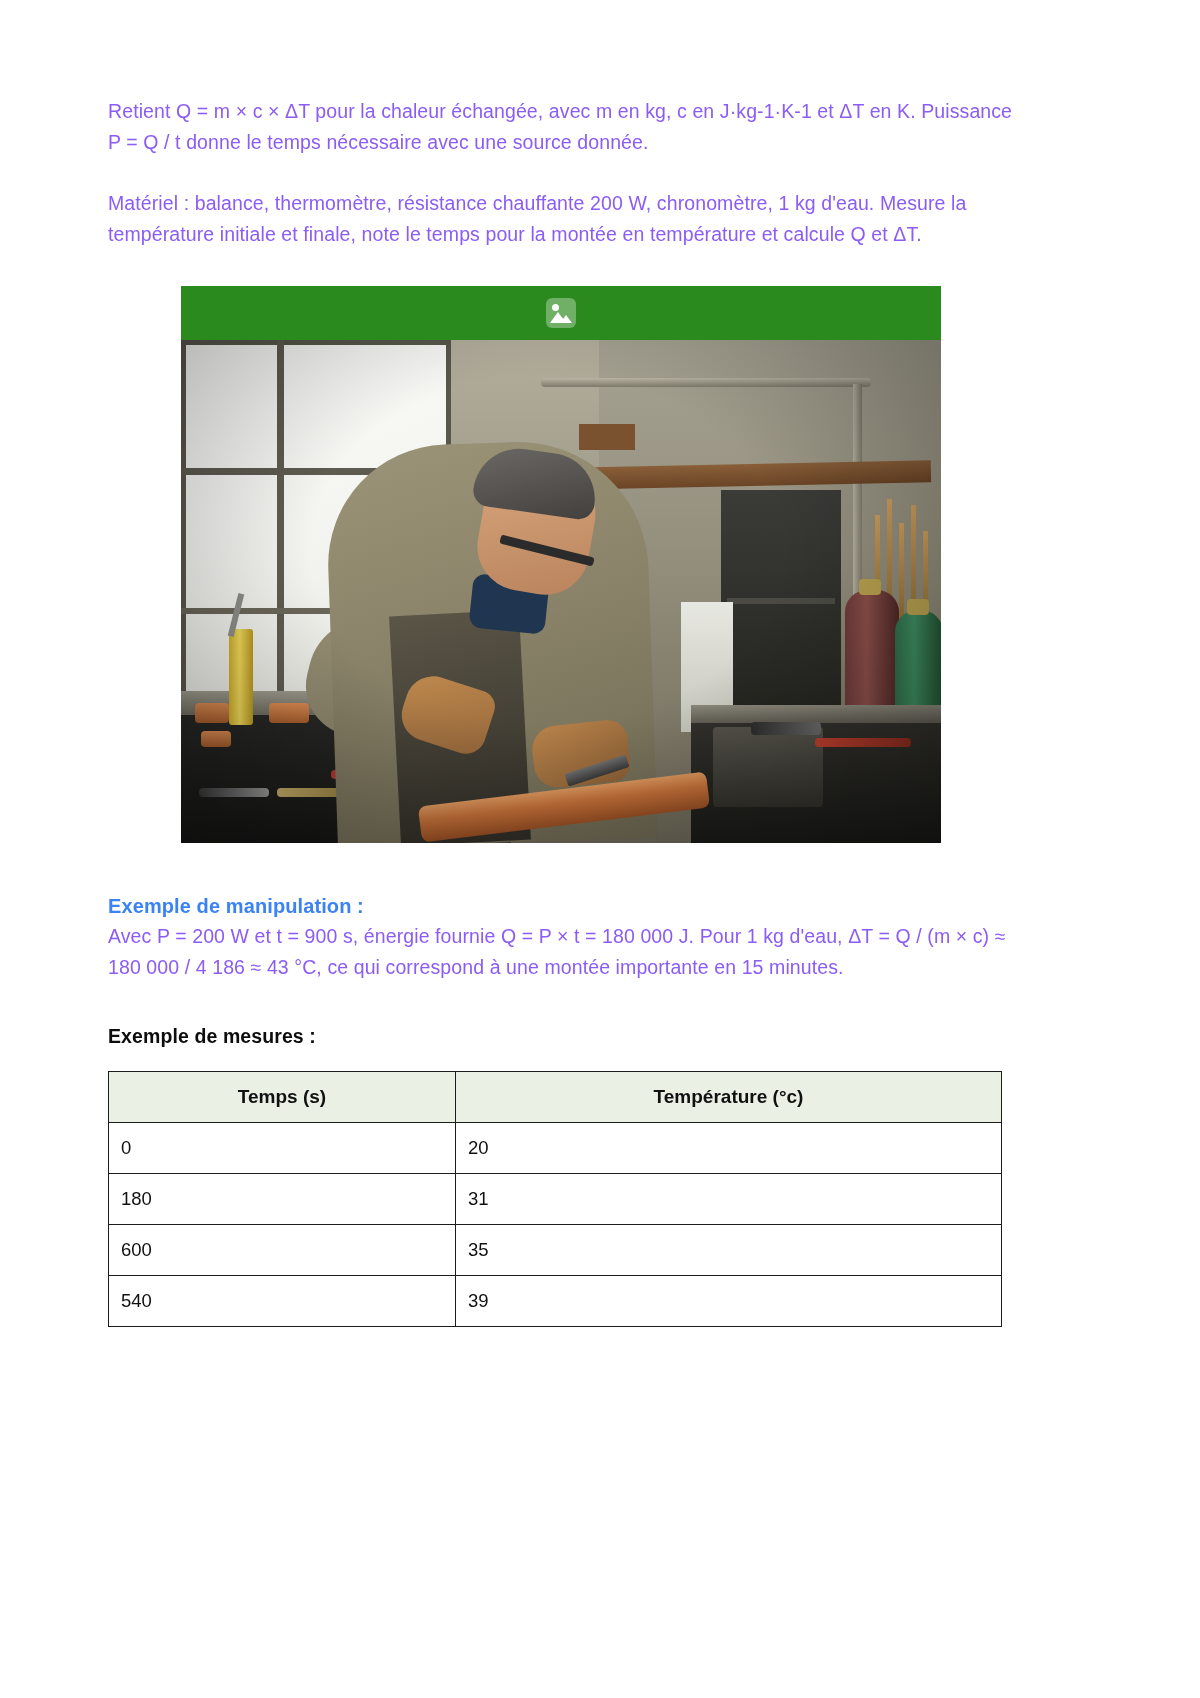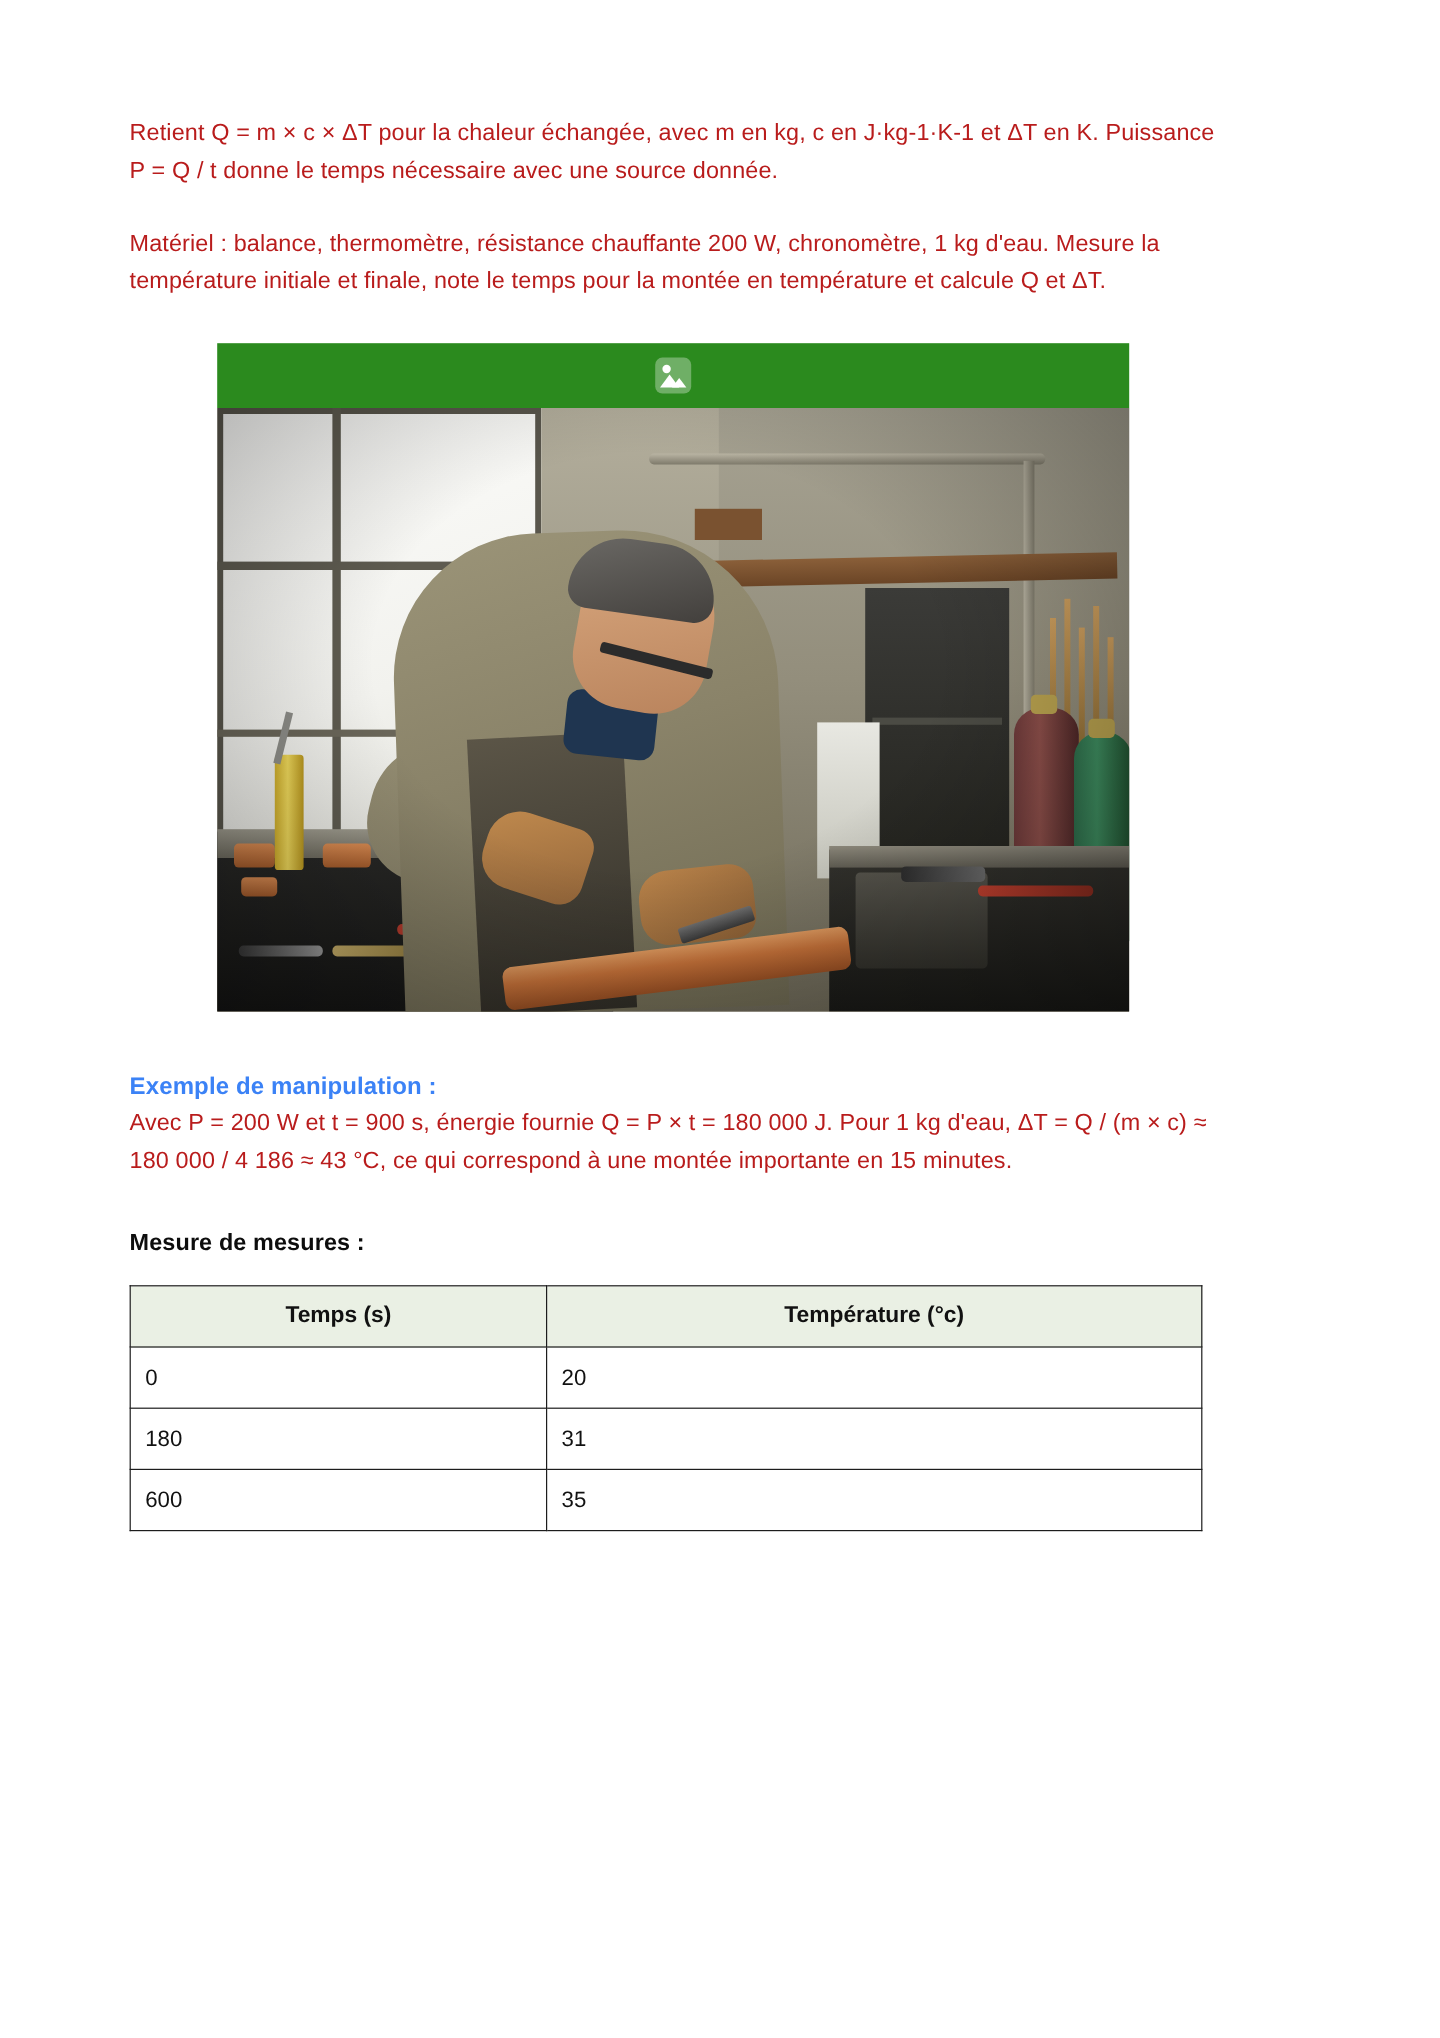"Retient Q = m ×" .para { color: #b91c1c -> #8b5cf6 }
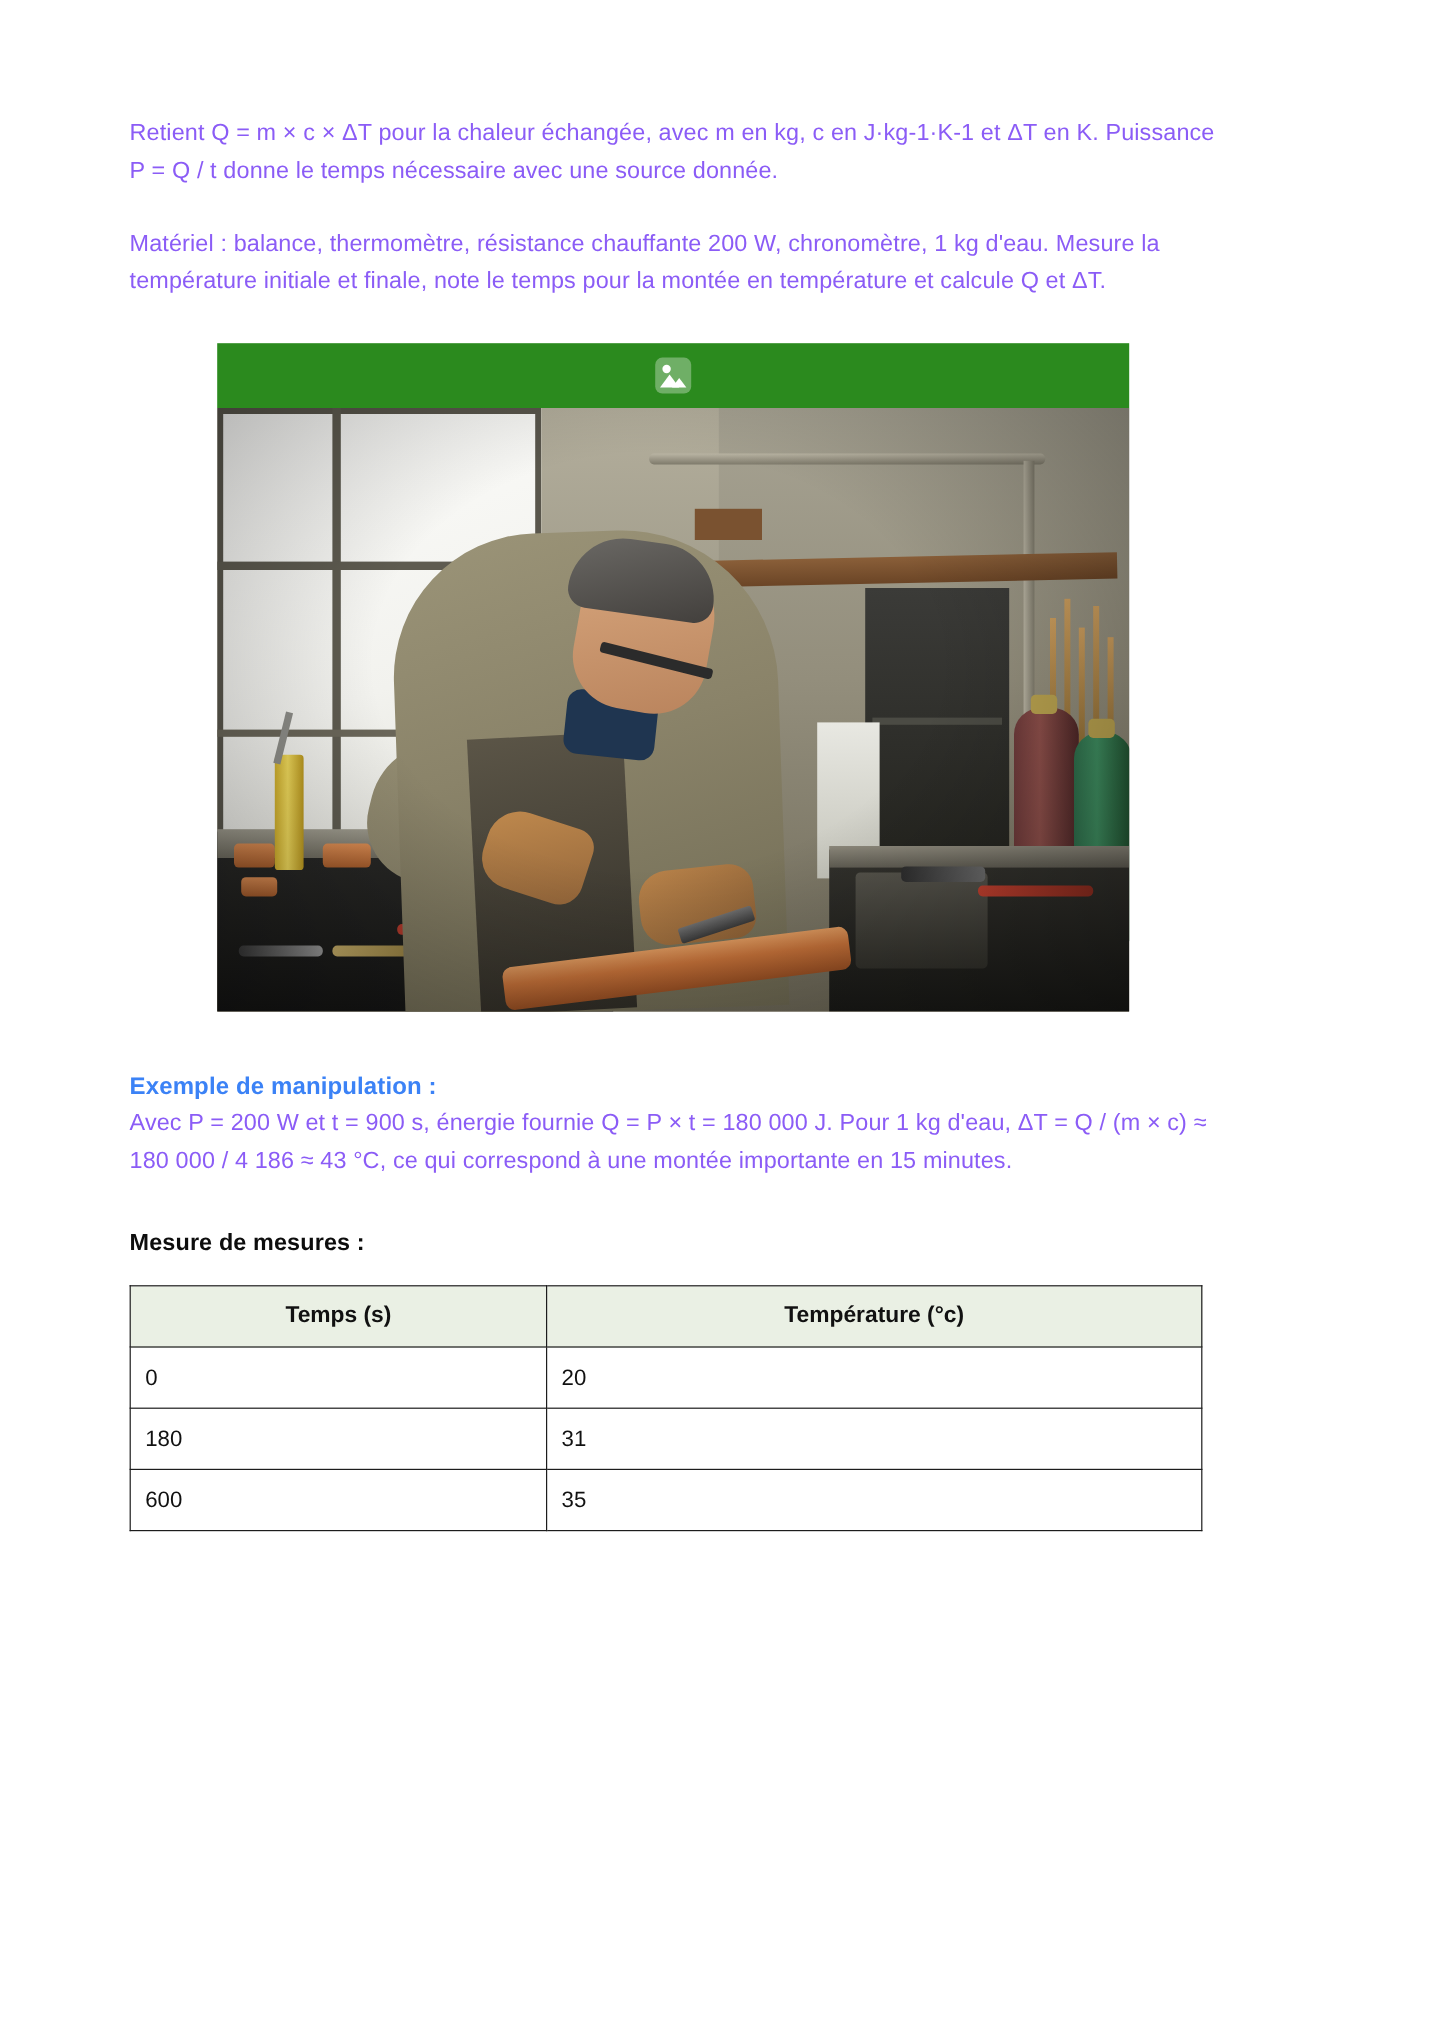"Mesure de mesures :" h3.sec-head { text: Mesure -> Exemple }
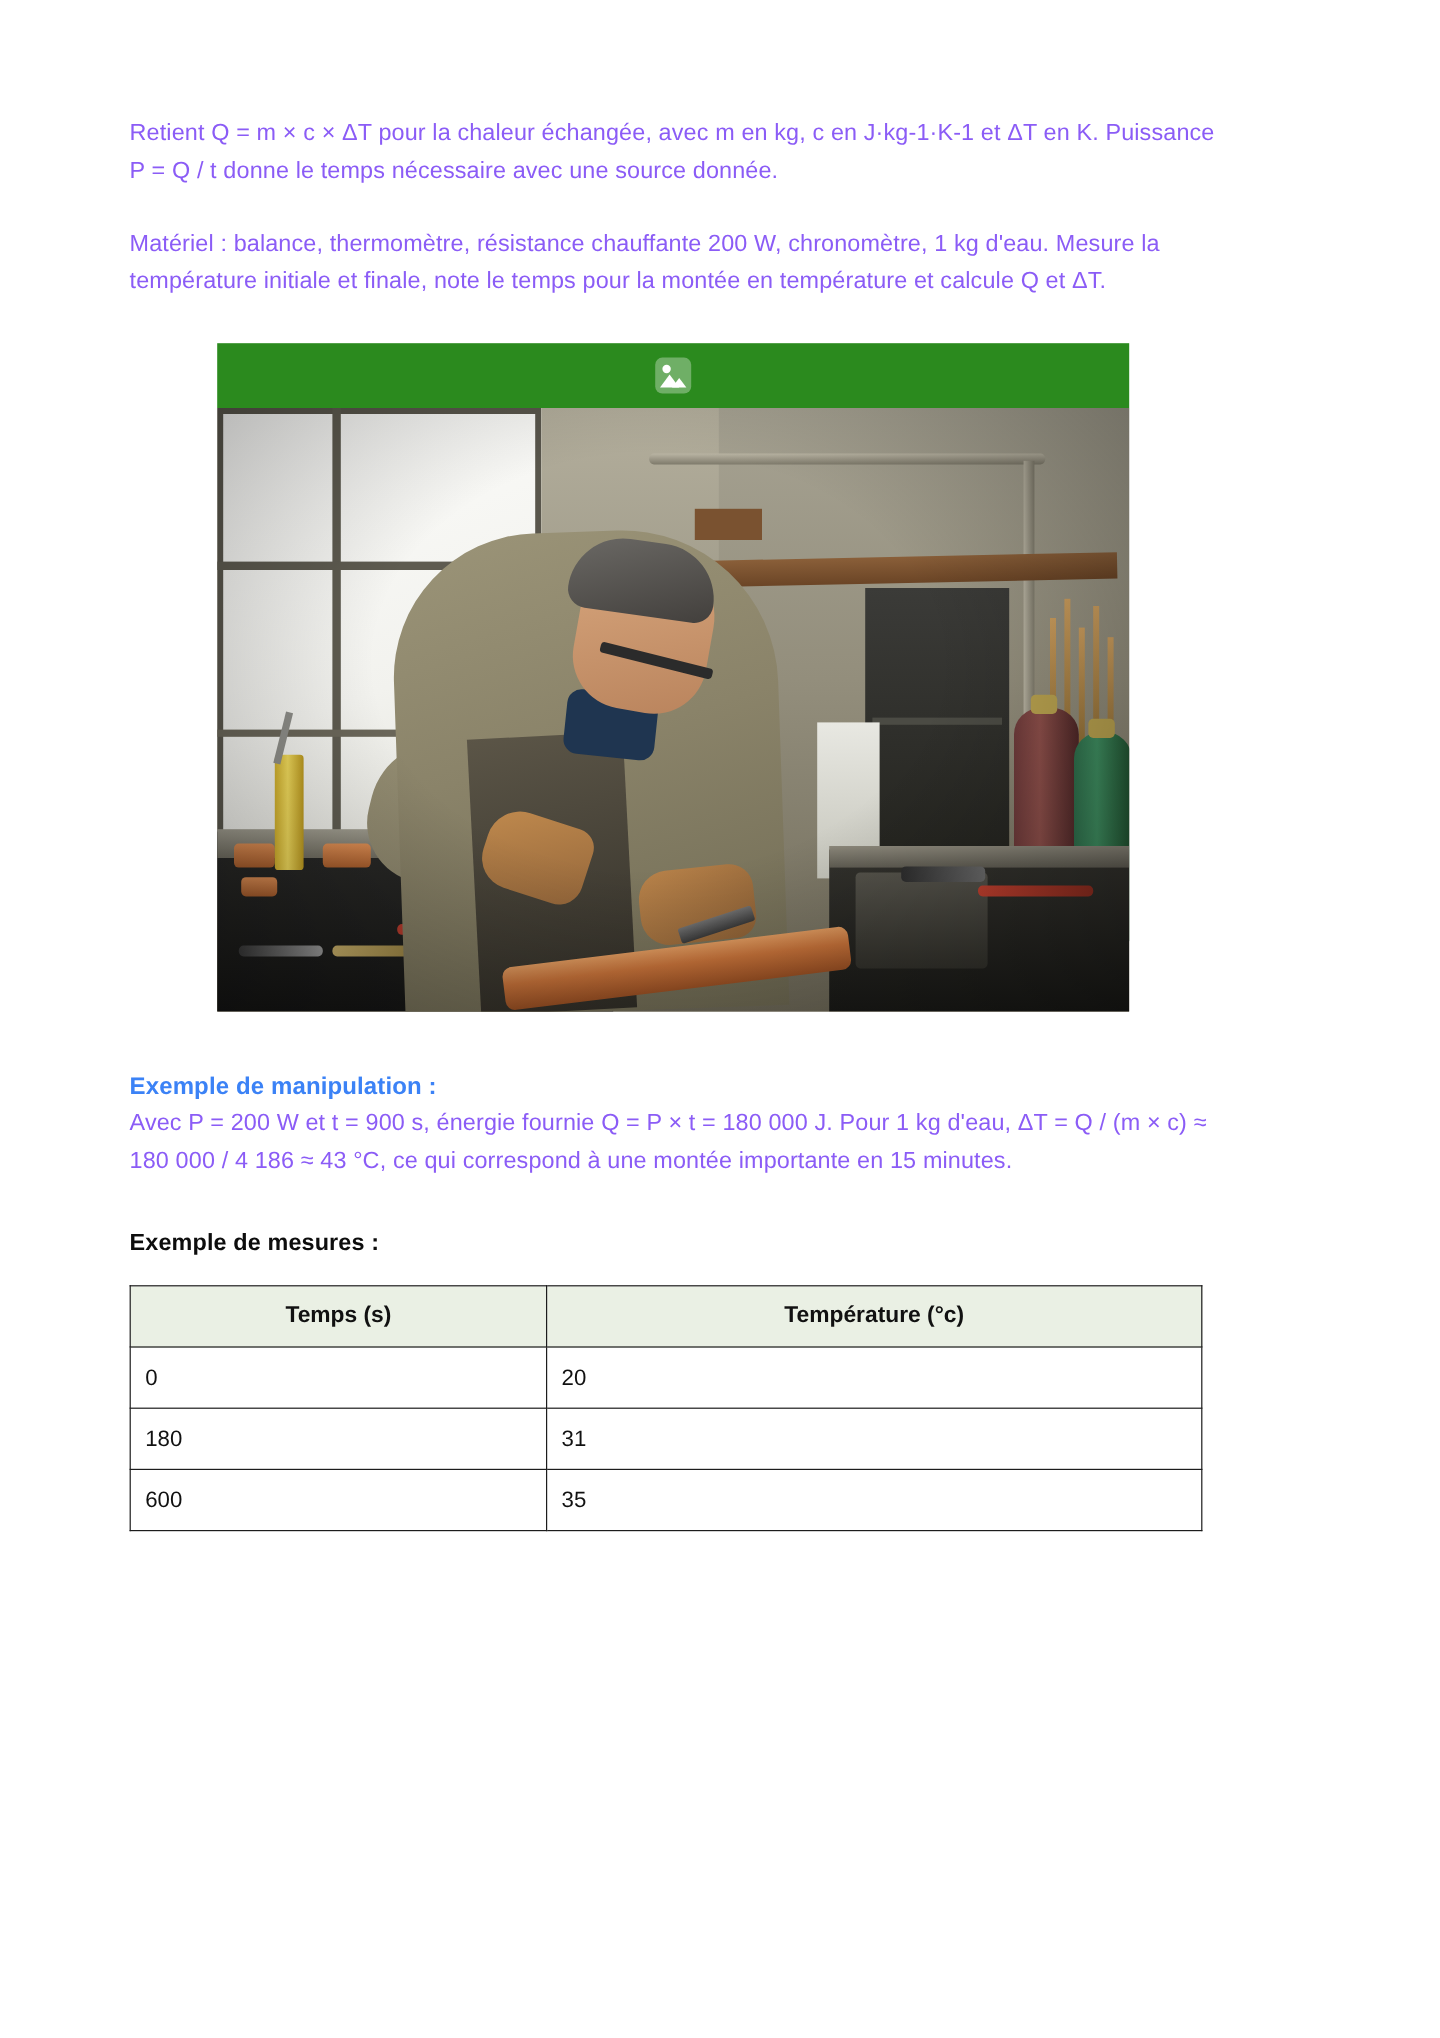"540" tr { html: none -> <tr> <td>540</td> <td>39</td> </tr> }
